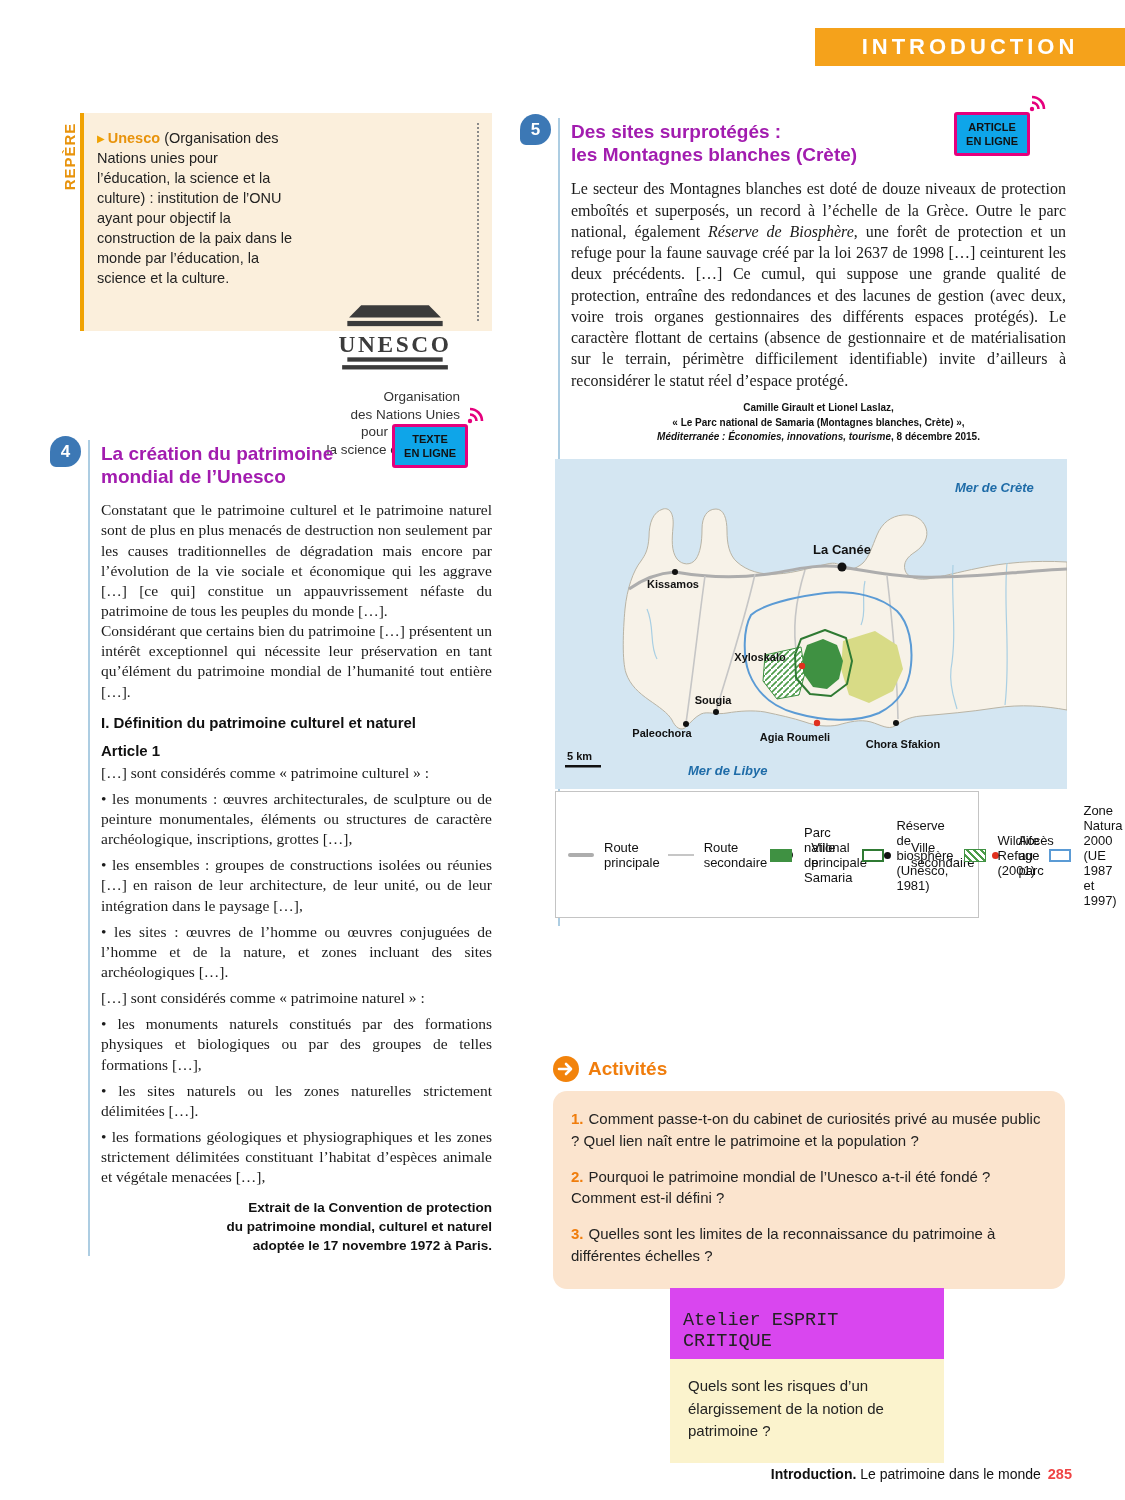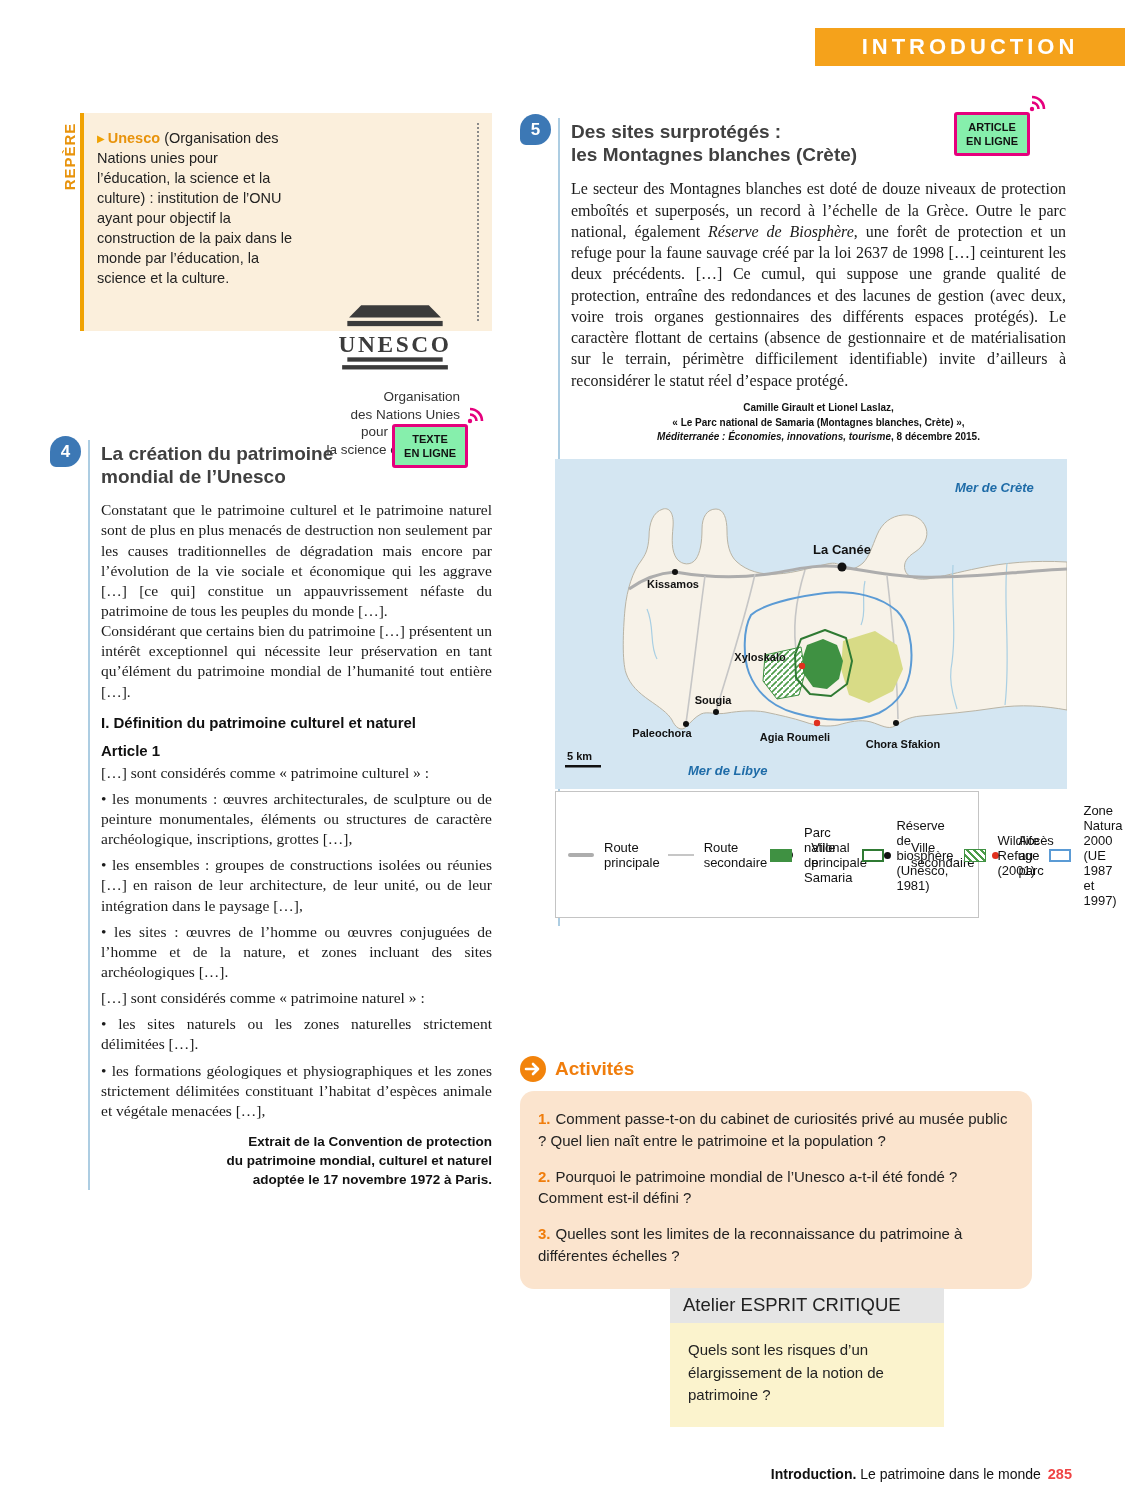"Des sites surprotégés :" .doc-title { color: #404040 -> #a21caf }
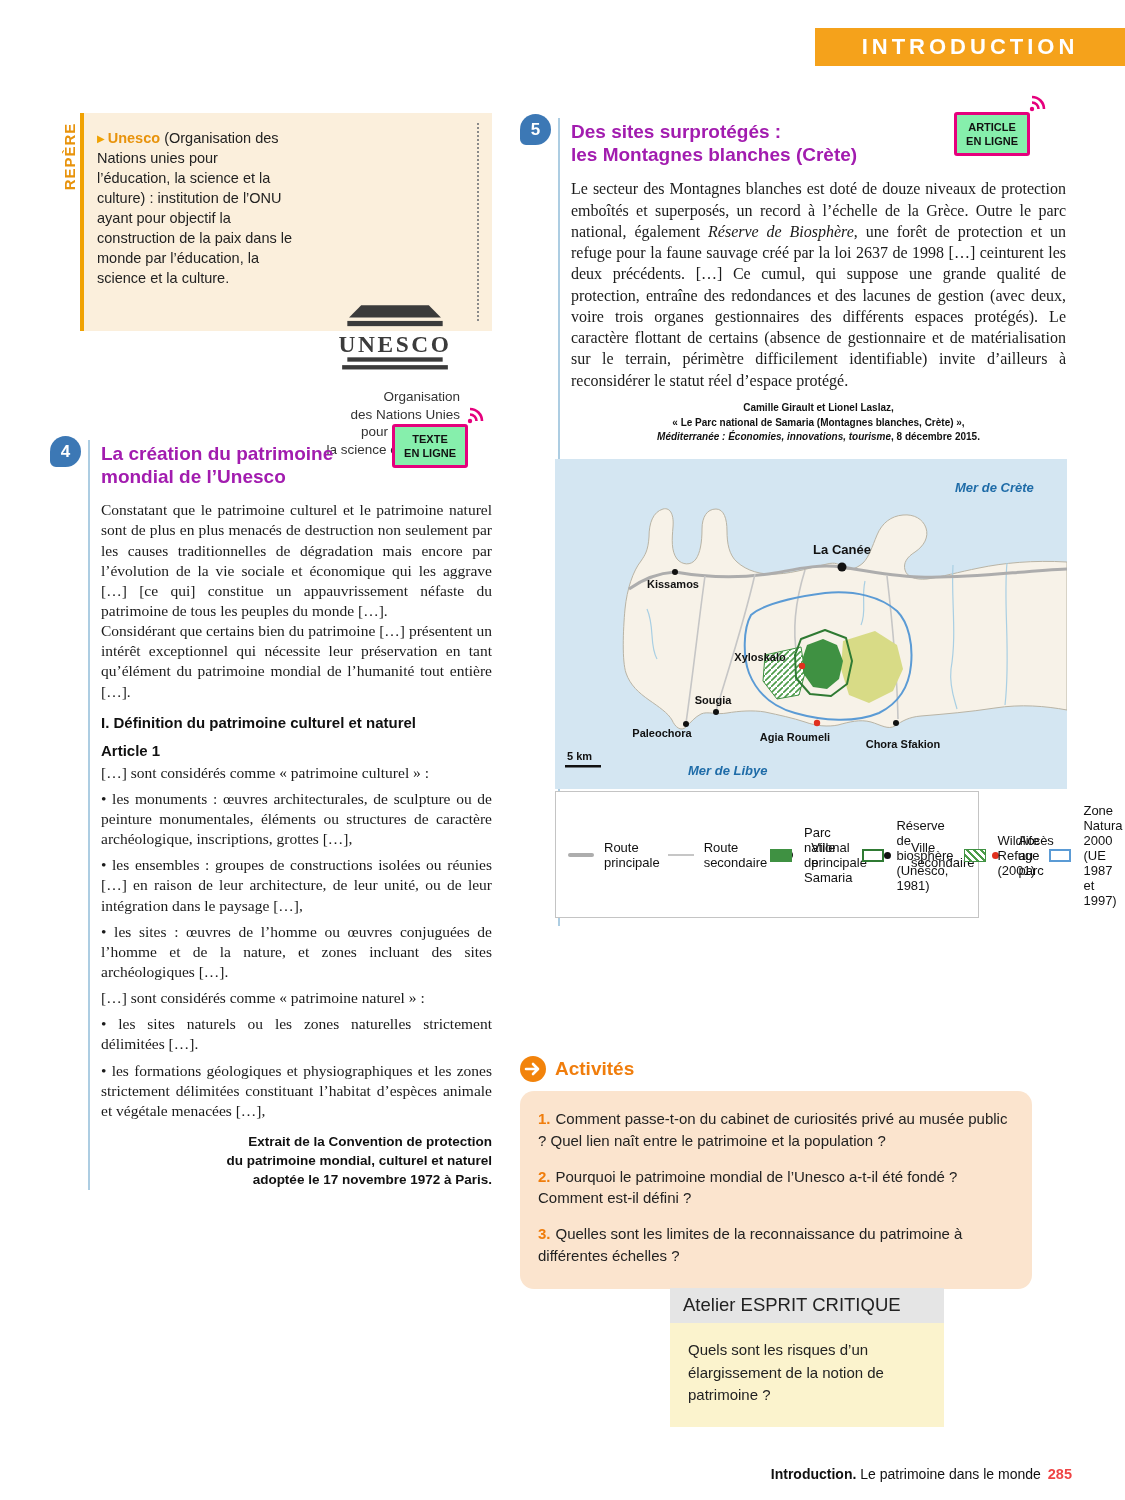"ARTICLE" .online-badge { background: #86efac -> #0ea5e9 }
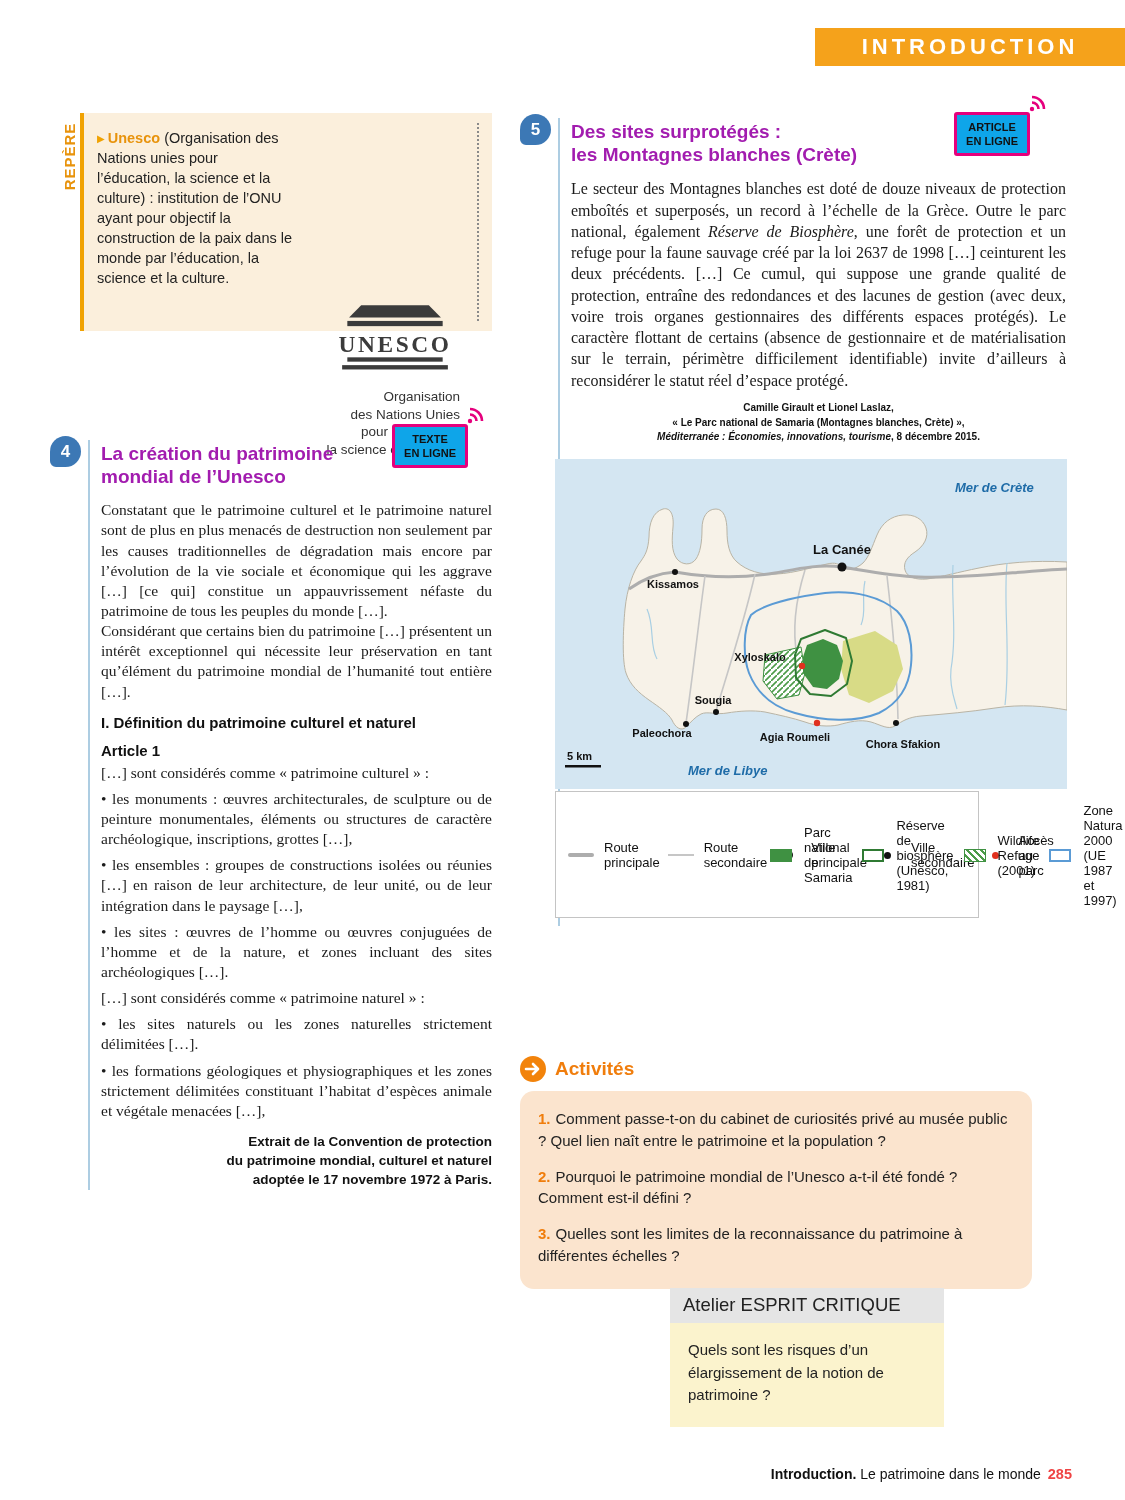"les monuments naturels constitués par" p.bullet { html: none -> <p>les monuments naturels constitués par des formations physiques et biologiques ou par des groupes de telles formations […],</p> }
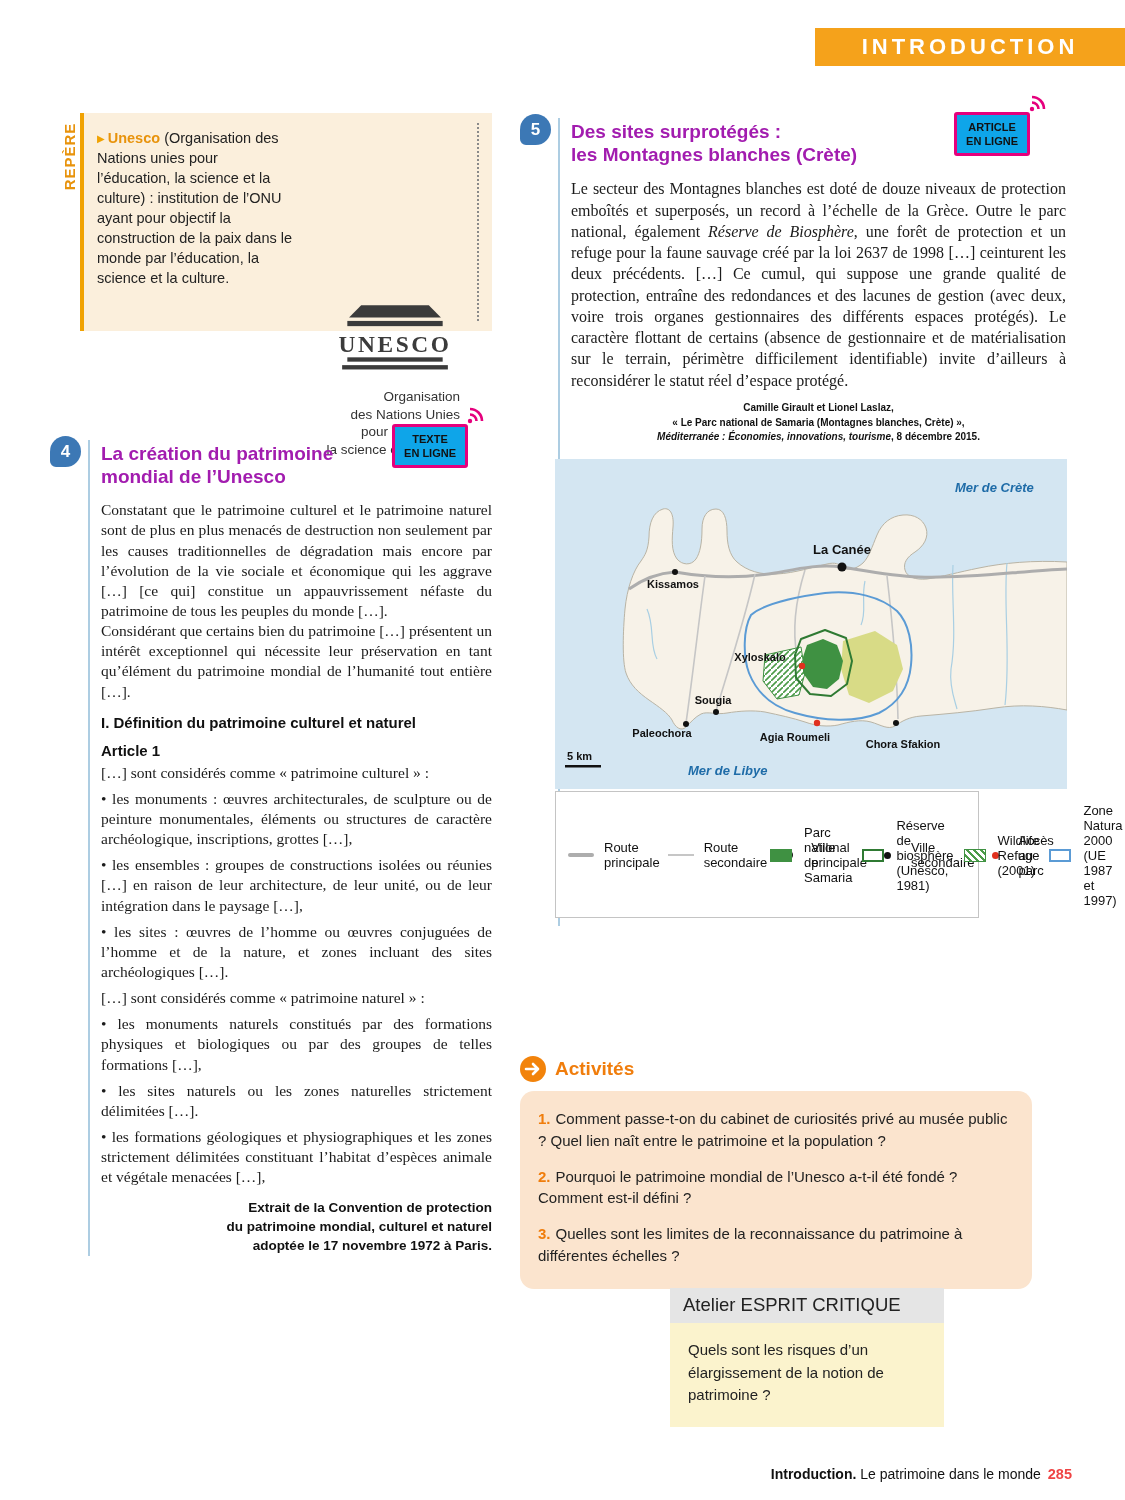"Activités" .activites { left: 520px -> 553px }
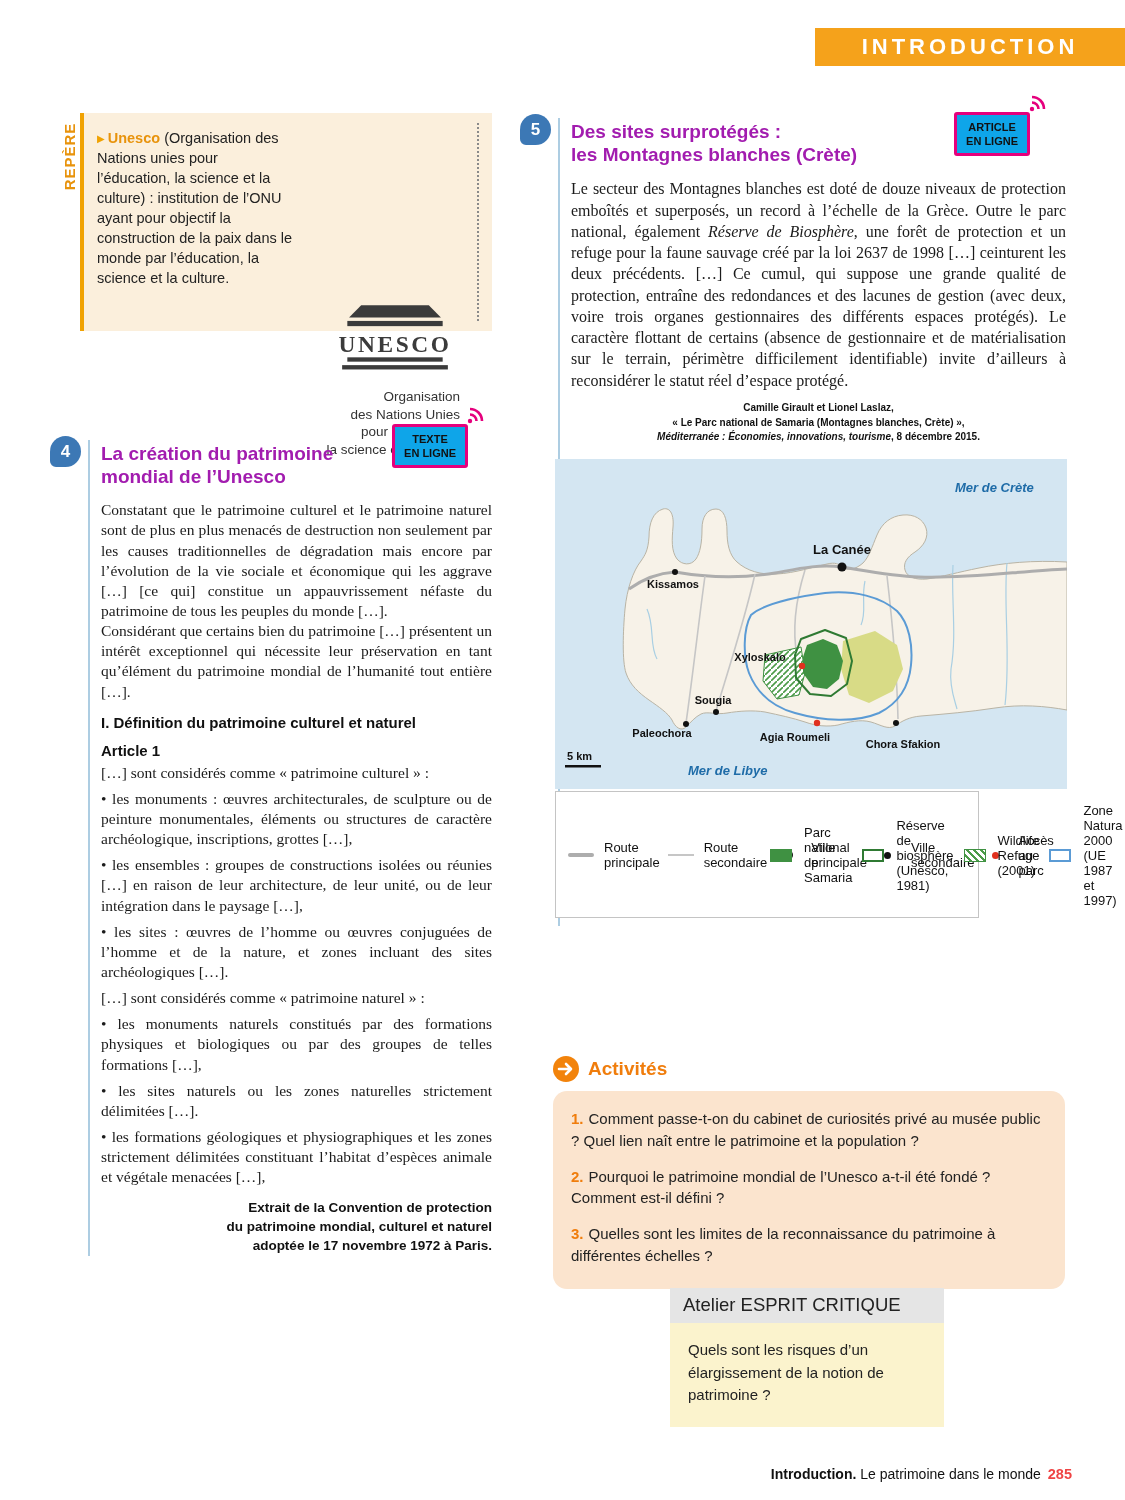"Atelier ESPRIT CRITIQUE" .atelier-head { background: #e5e5e5 -> #d946ef; font-family: Liberation Sans, sans-serif -> Liberation Mono, monospace; padding: 6px 13px 7px -> 22px 13px 7px }
